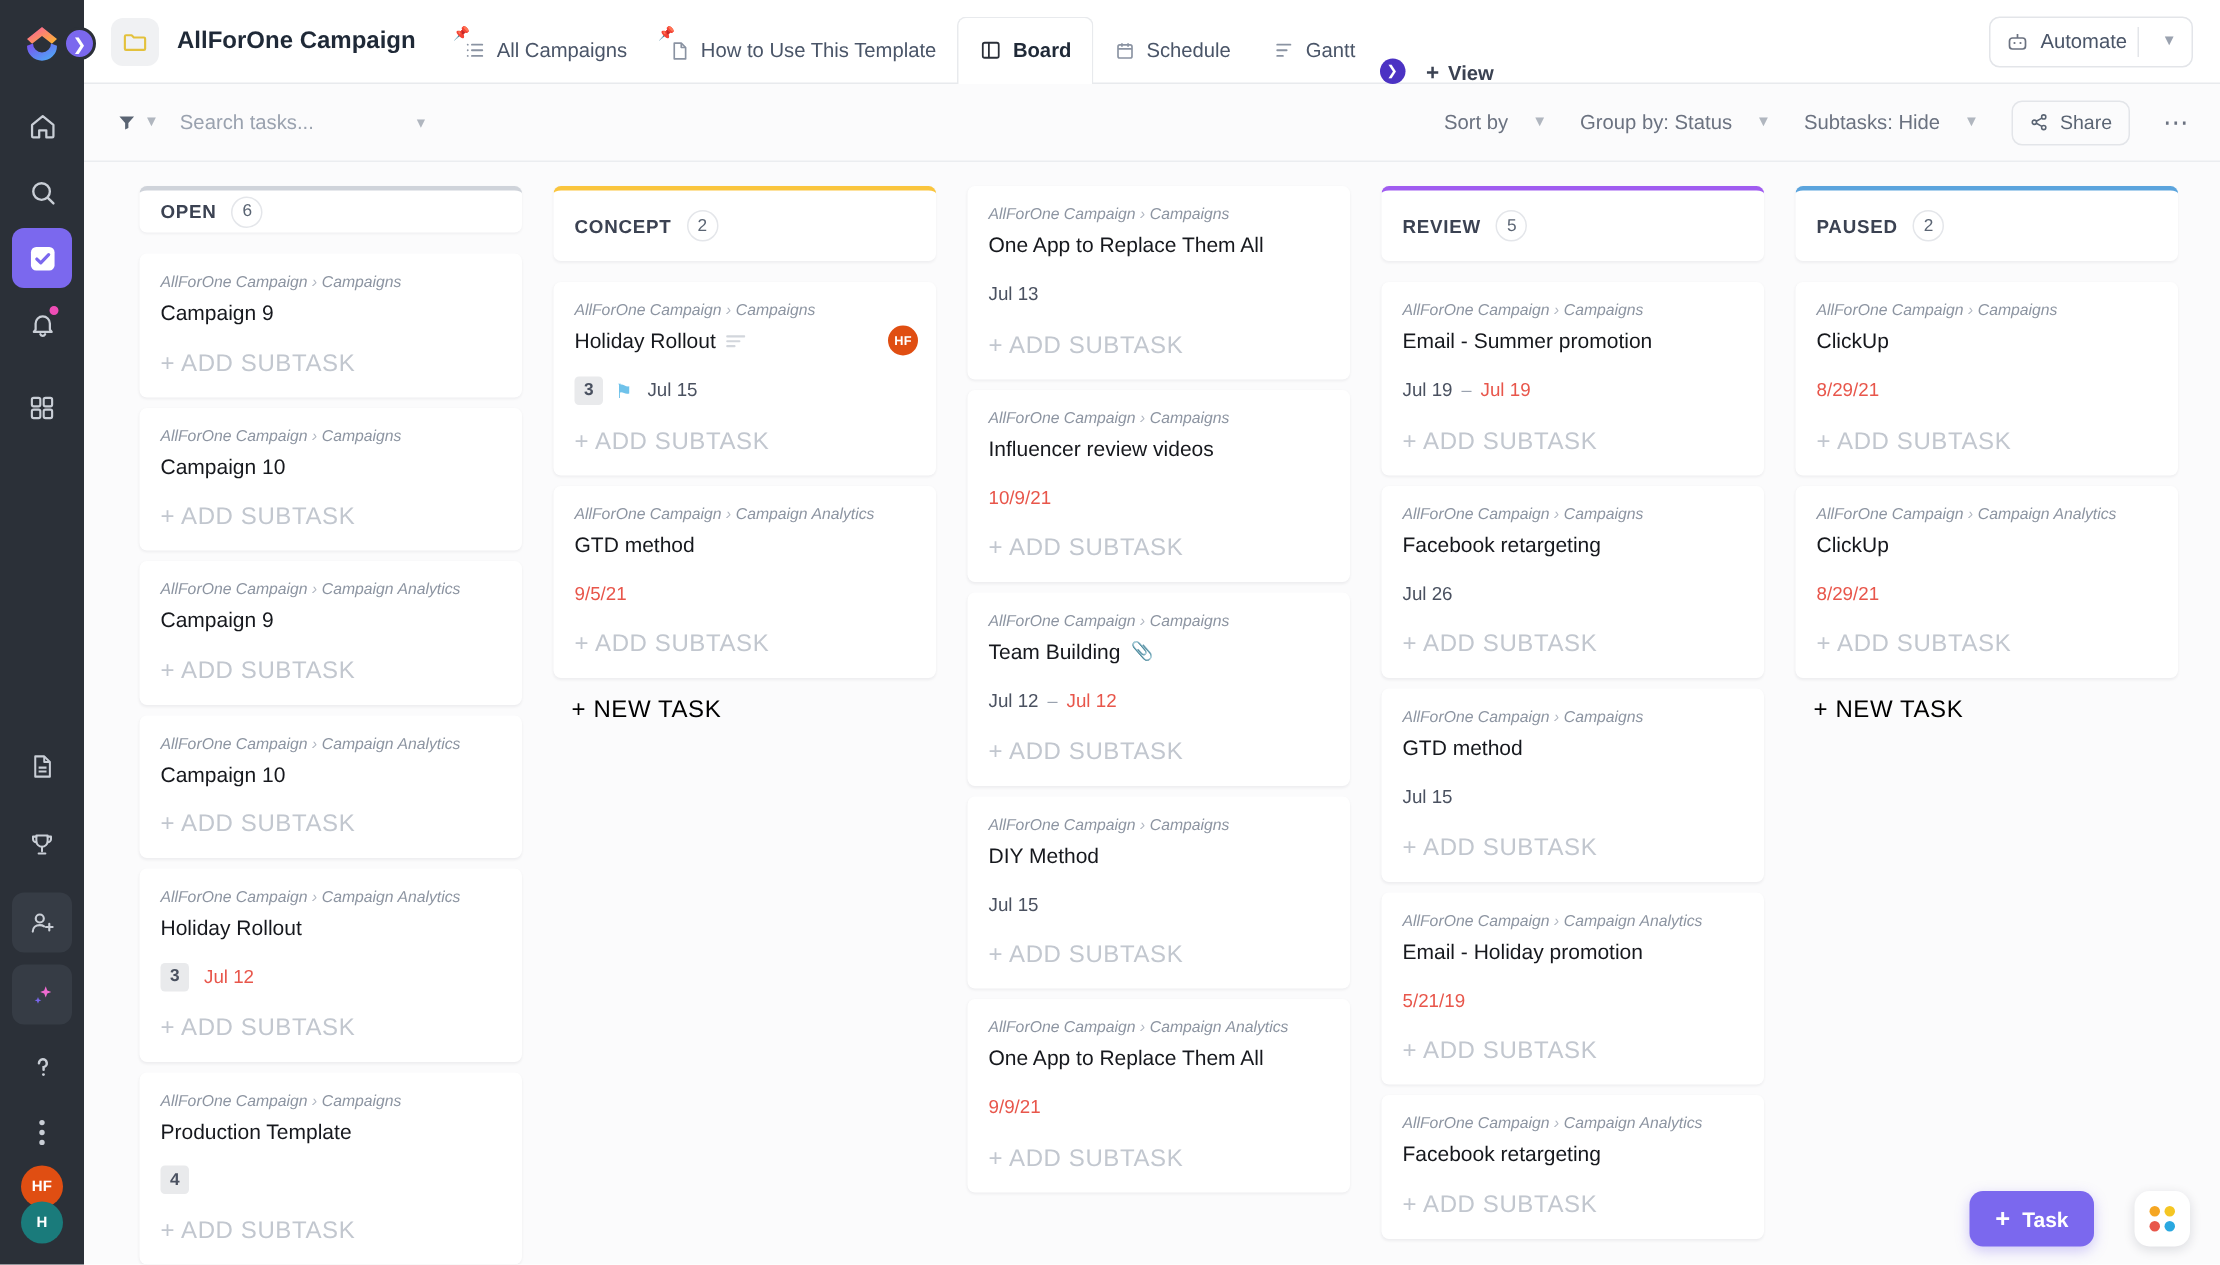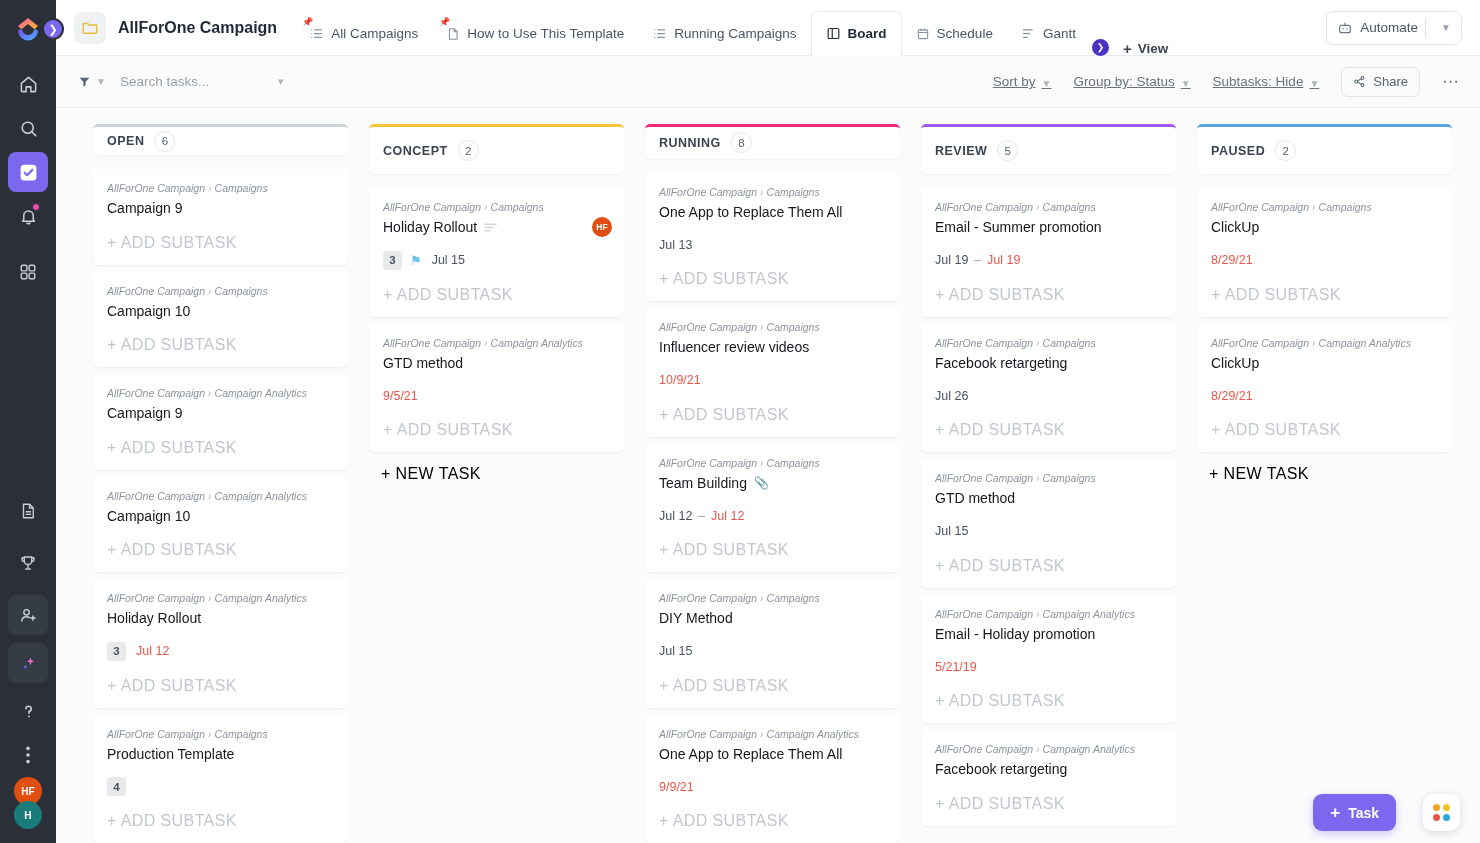"Running Campaigns" div.tab { html: <div> <span> <svg> <path></path> </svg> </span> <span>Running Campaigns</span> </div> -> none }
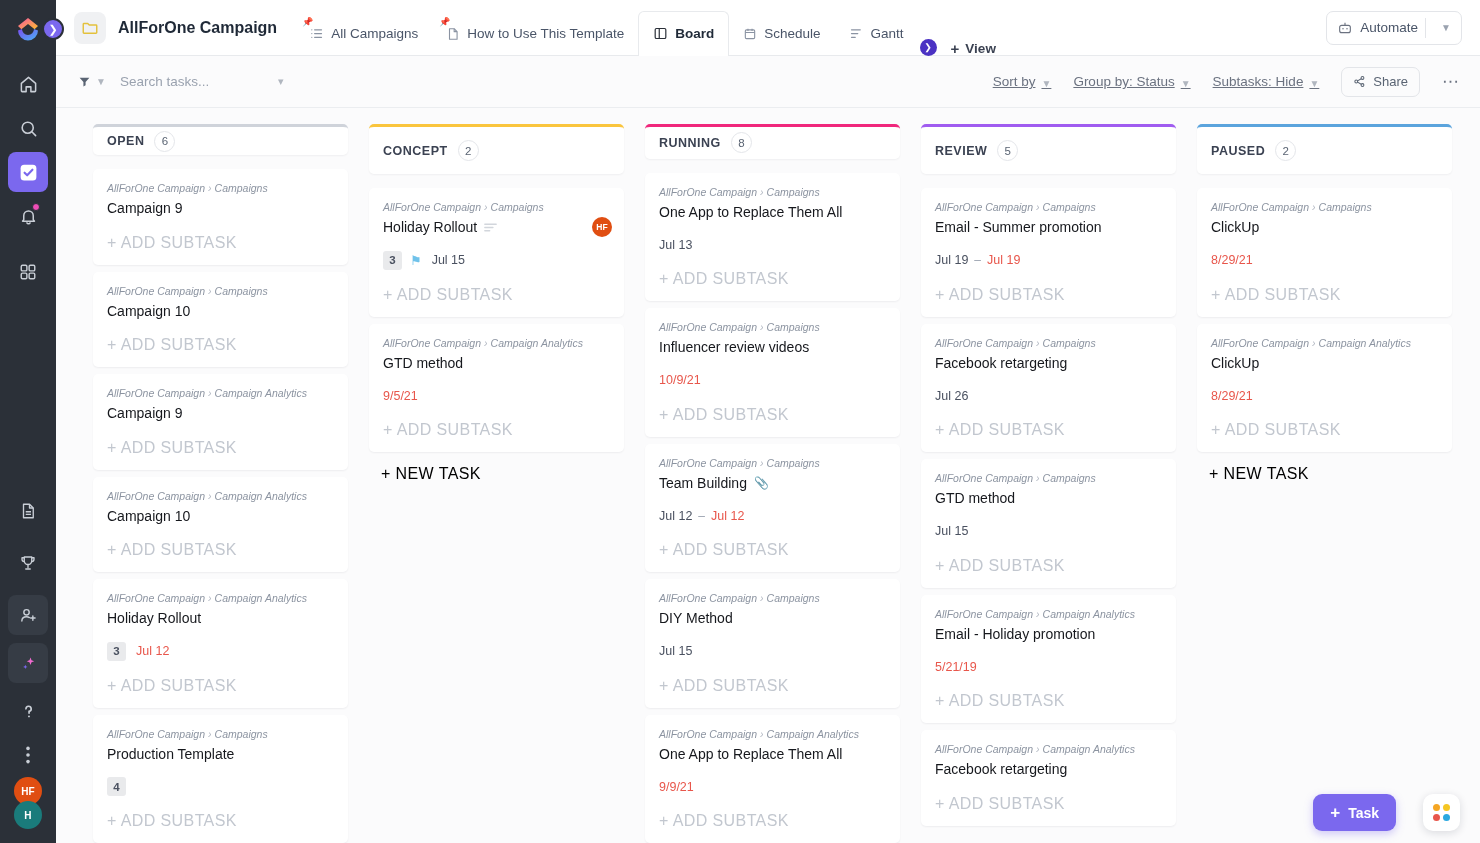"Sort by" .tb-btn { align-items: flex-end -> center; gap: 6px -> 16px; text-decoration: underline -> none }
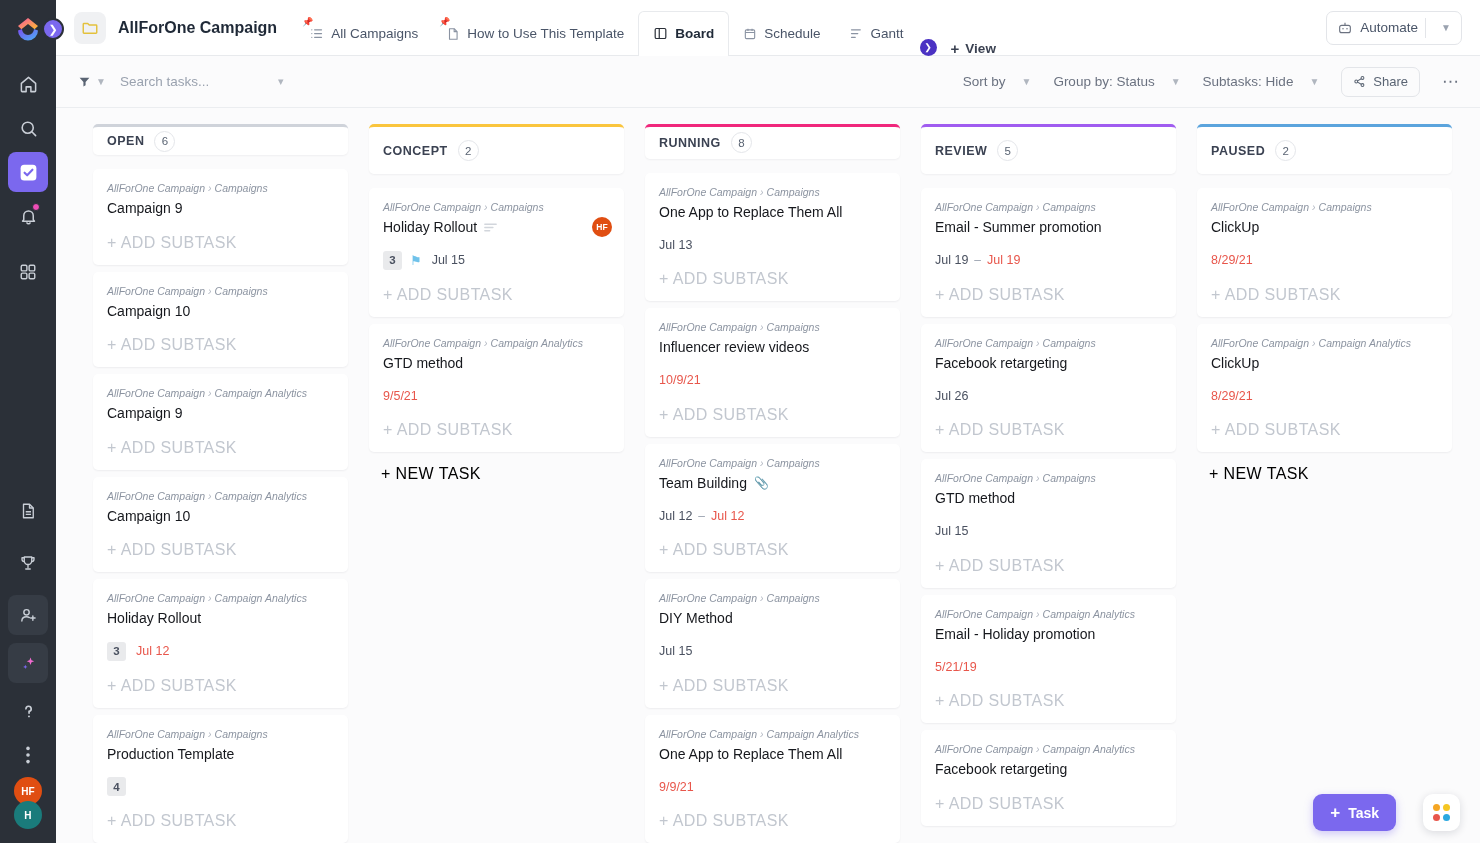"RUNNING" div.col-head { html: <div> <span>RUNNING</span> <span>8</span> </div> -> none }
